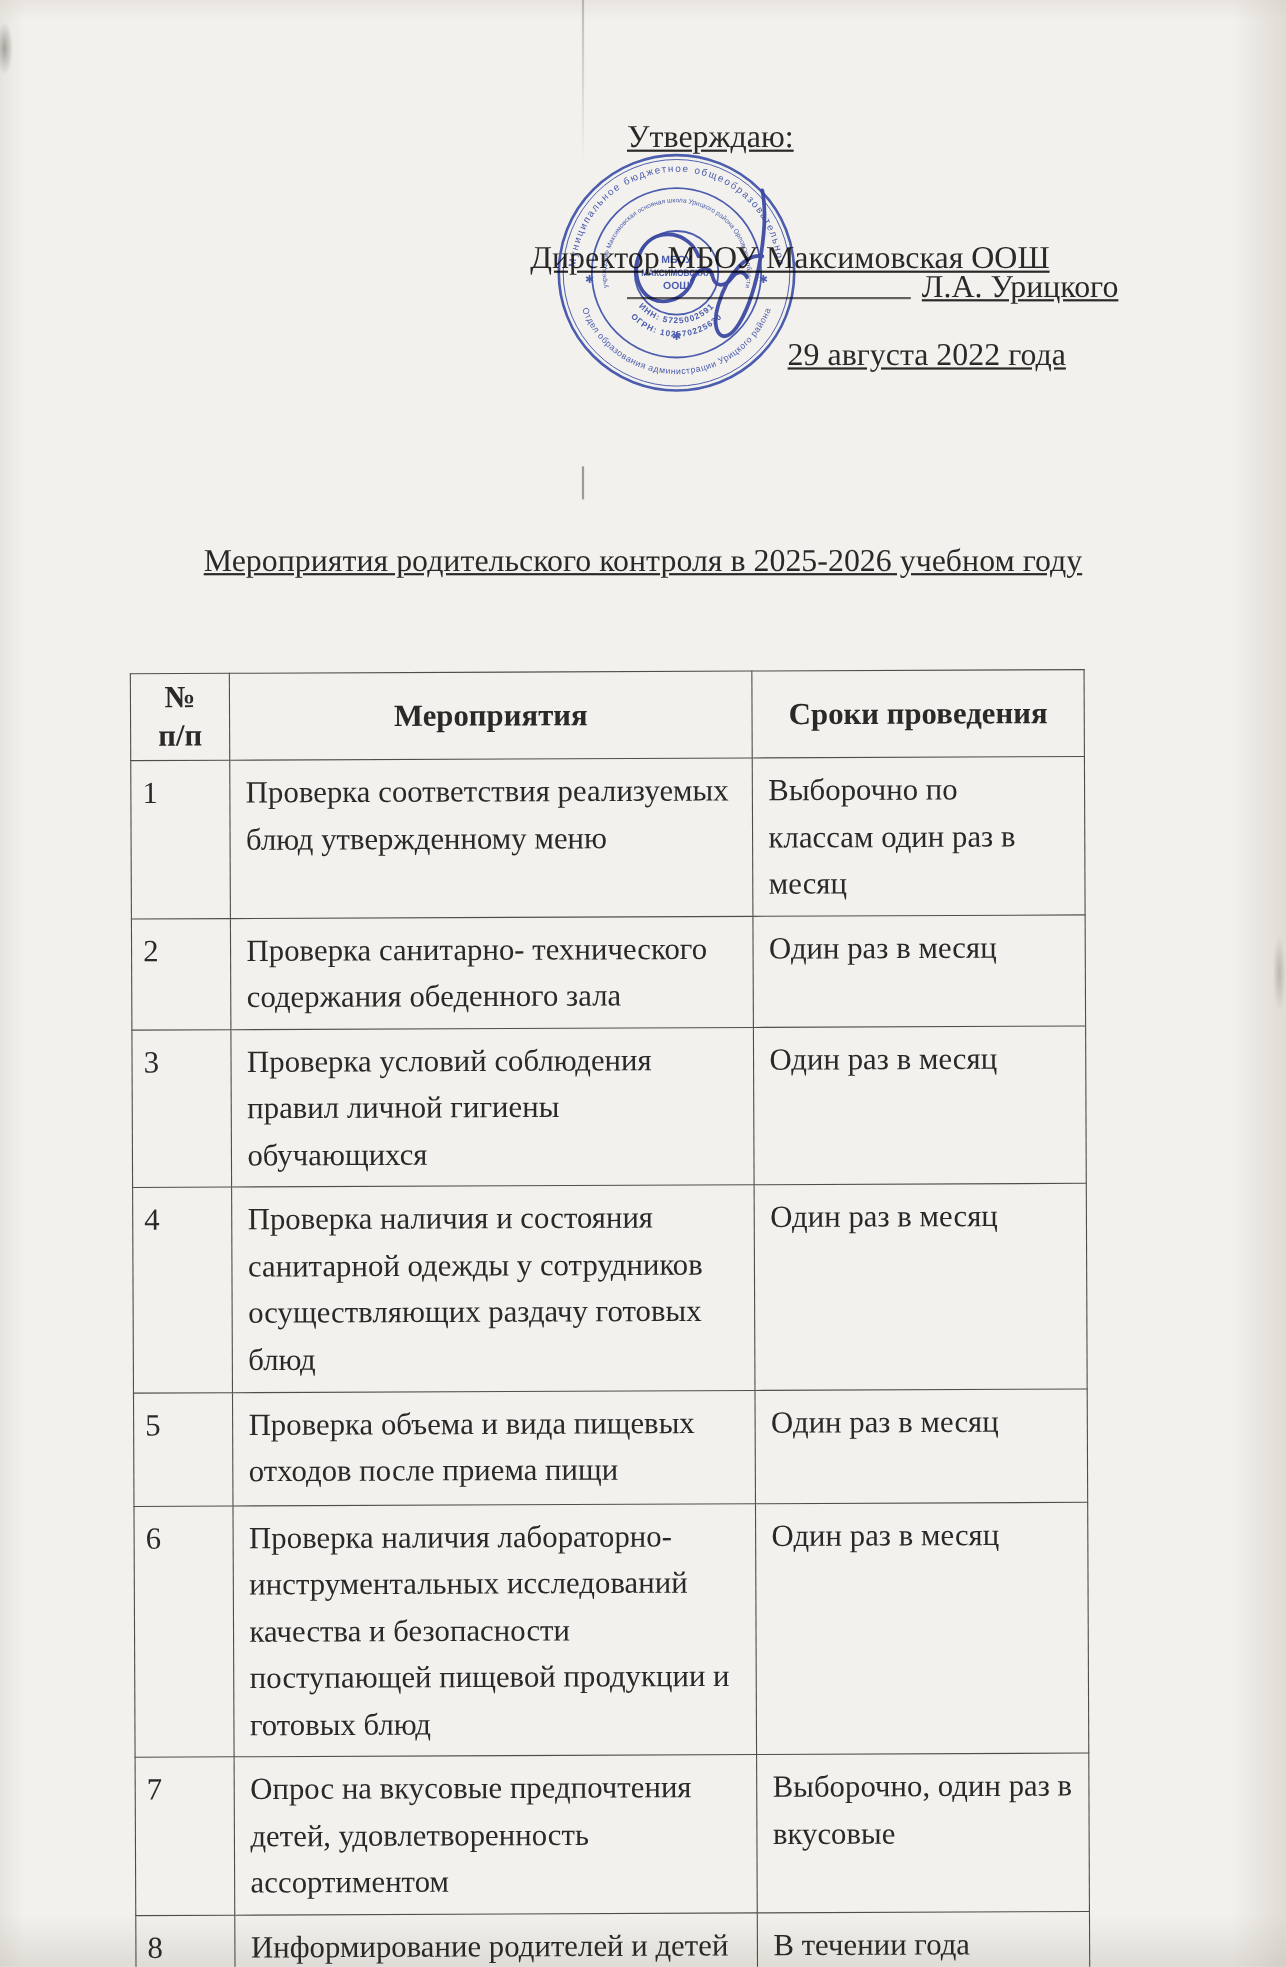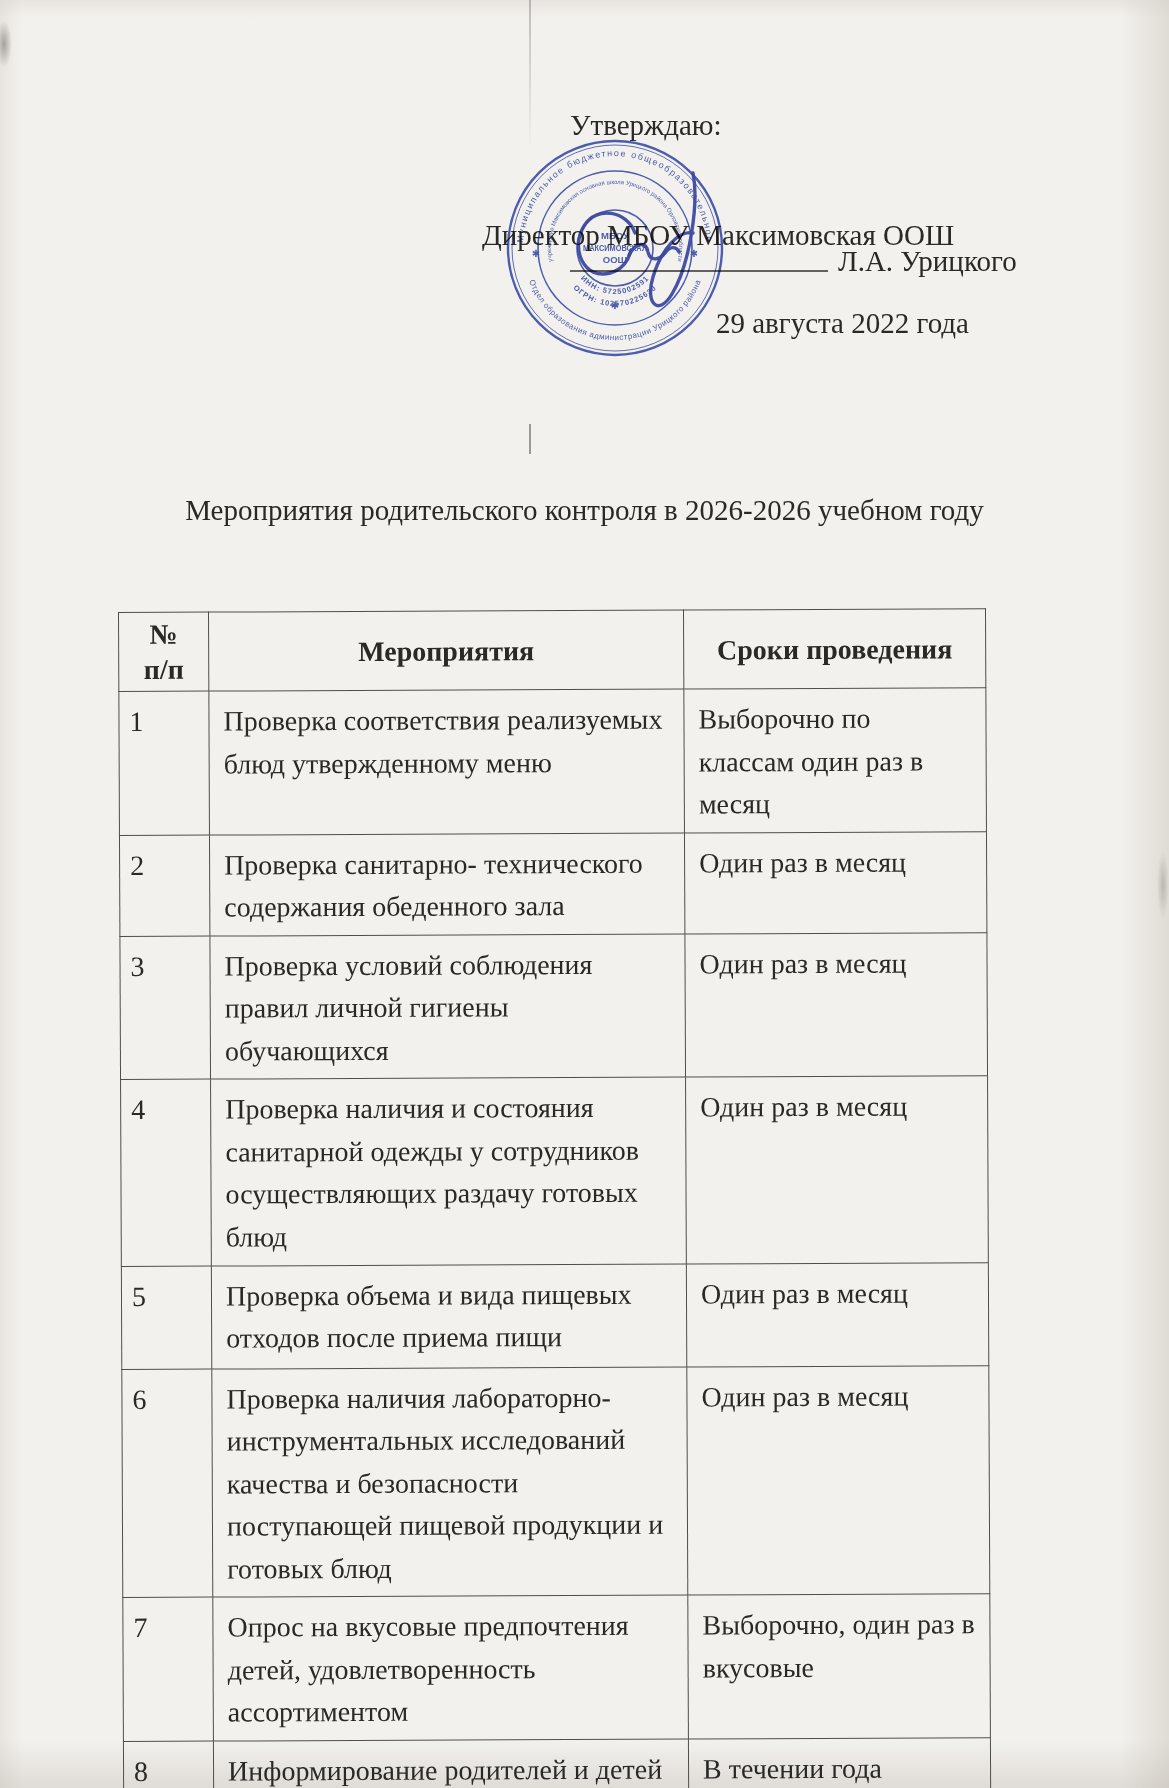"Утверждаю:" .abs { text-decoration: none -> underline }
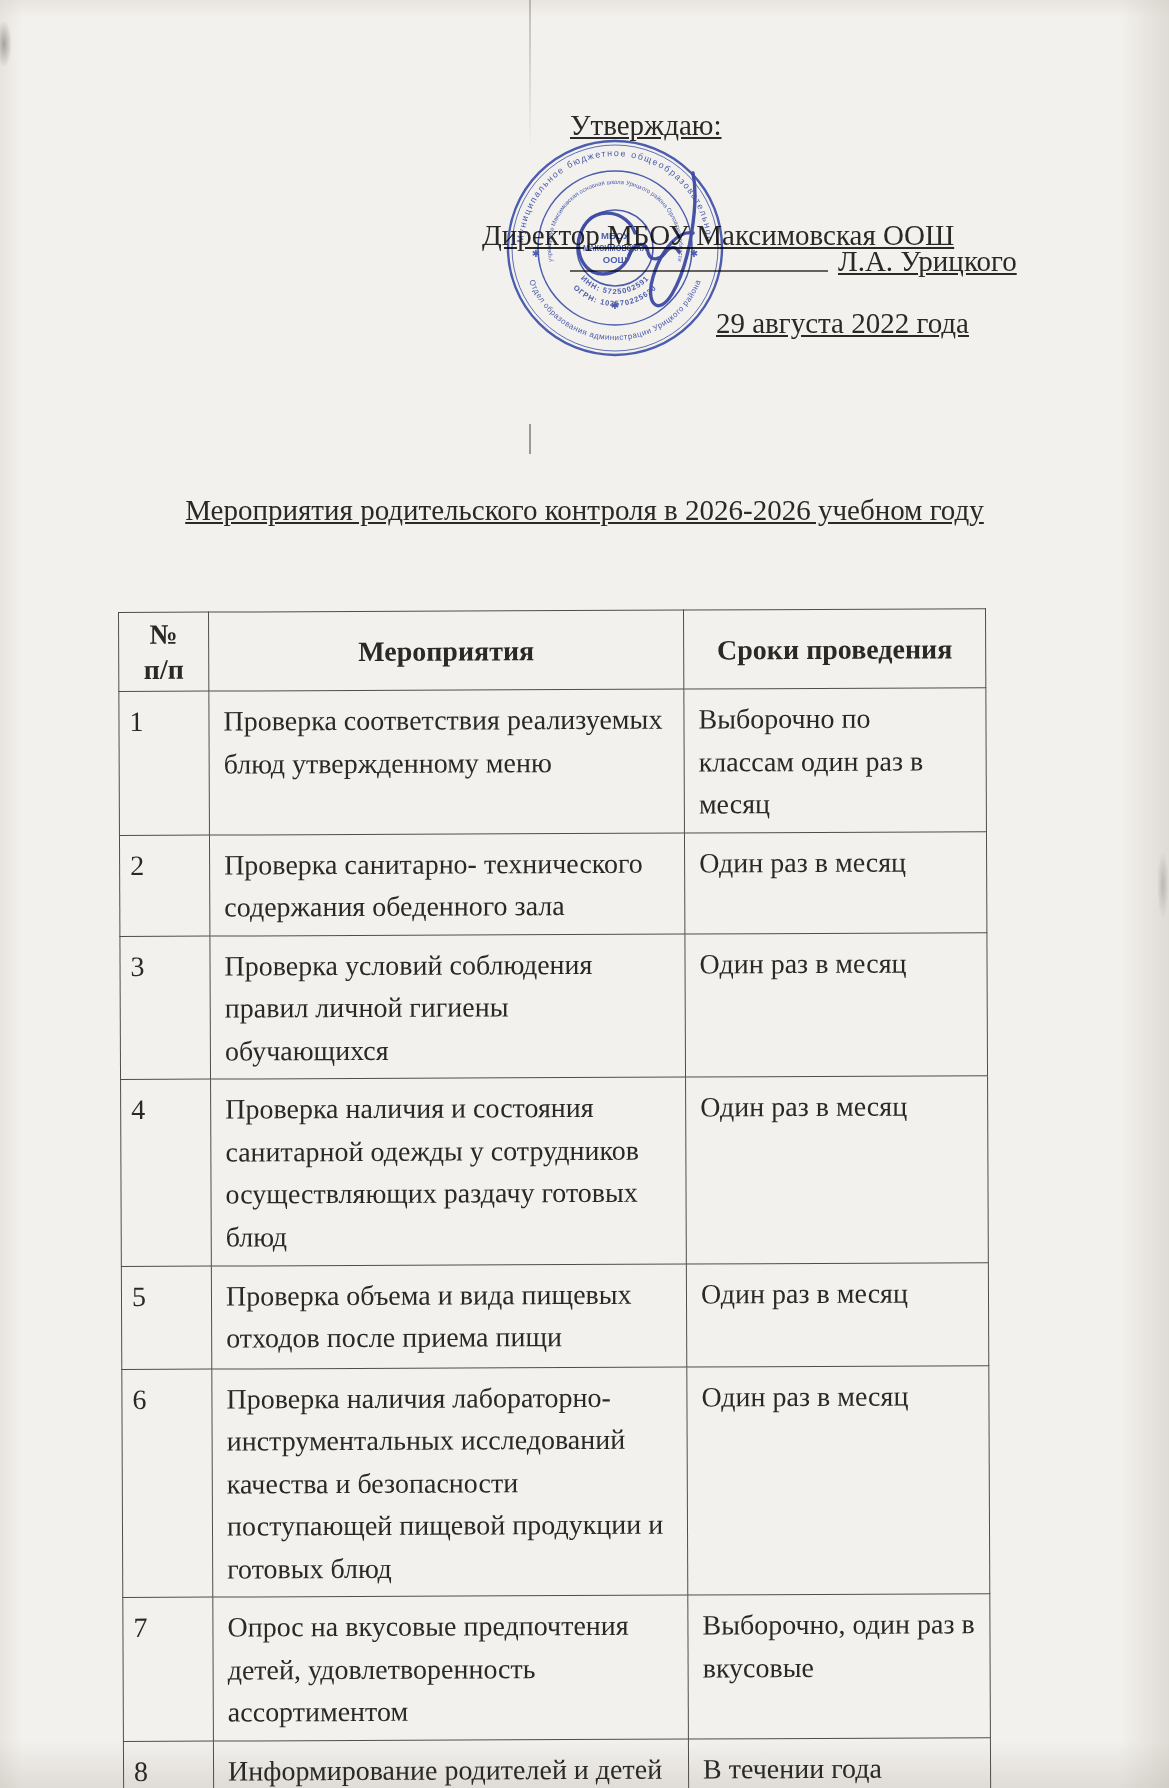"Мероприятия родительского контроля в" div.abs { text: 2026-2026 -> 2025-2026 }
